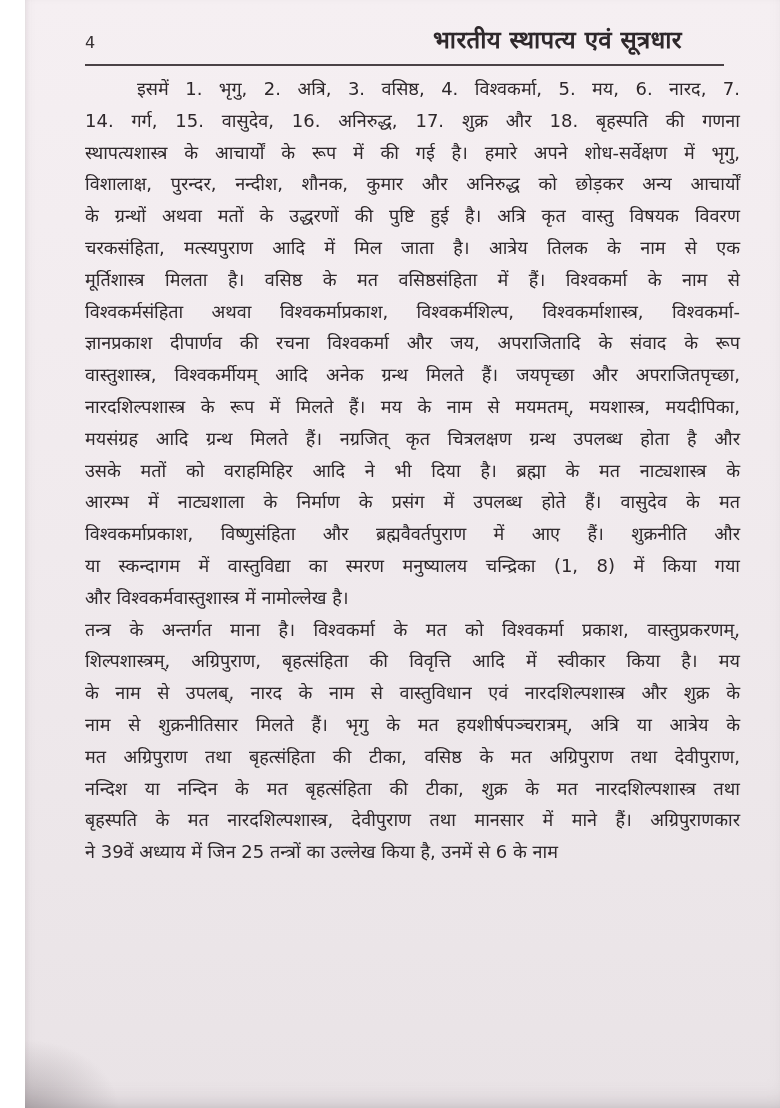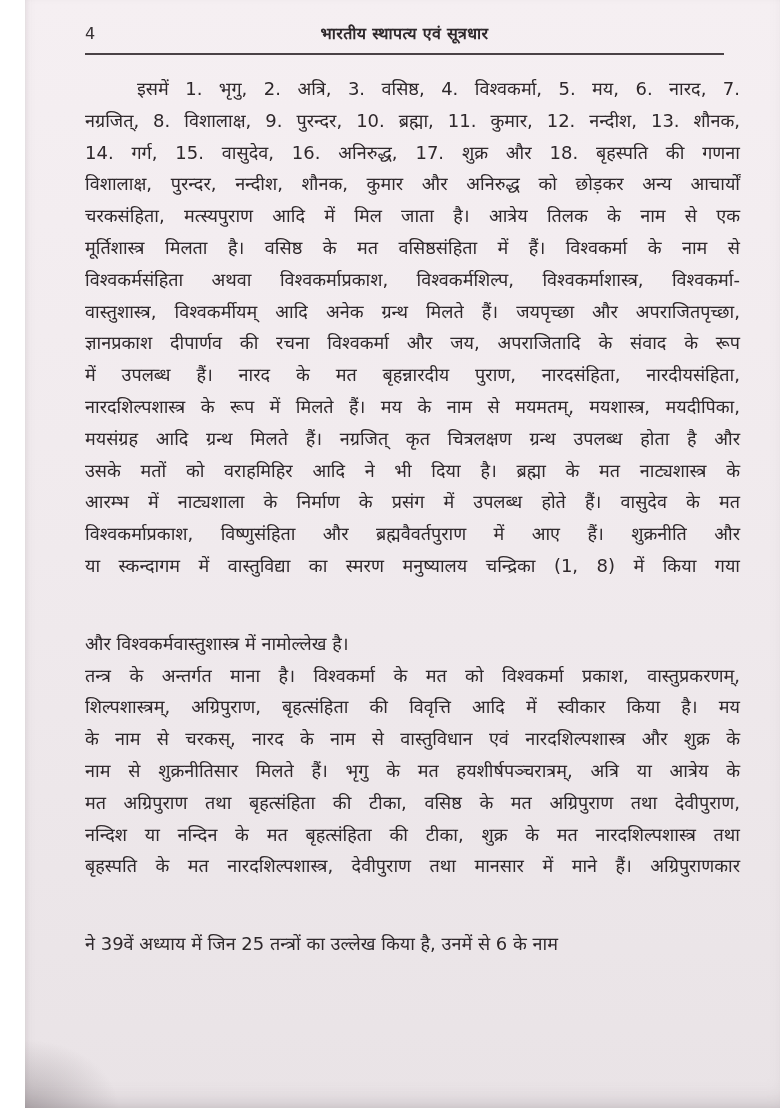"भारतीय स्थापत्य एवं सूत्रधार" .page-title { font-size: 16px -> 24px; text-align: center -> right }
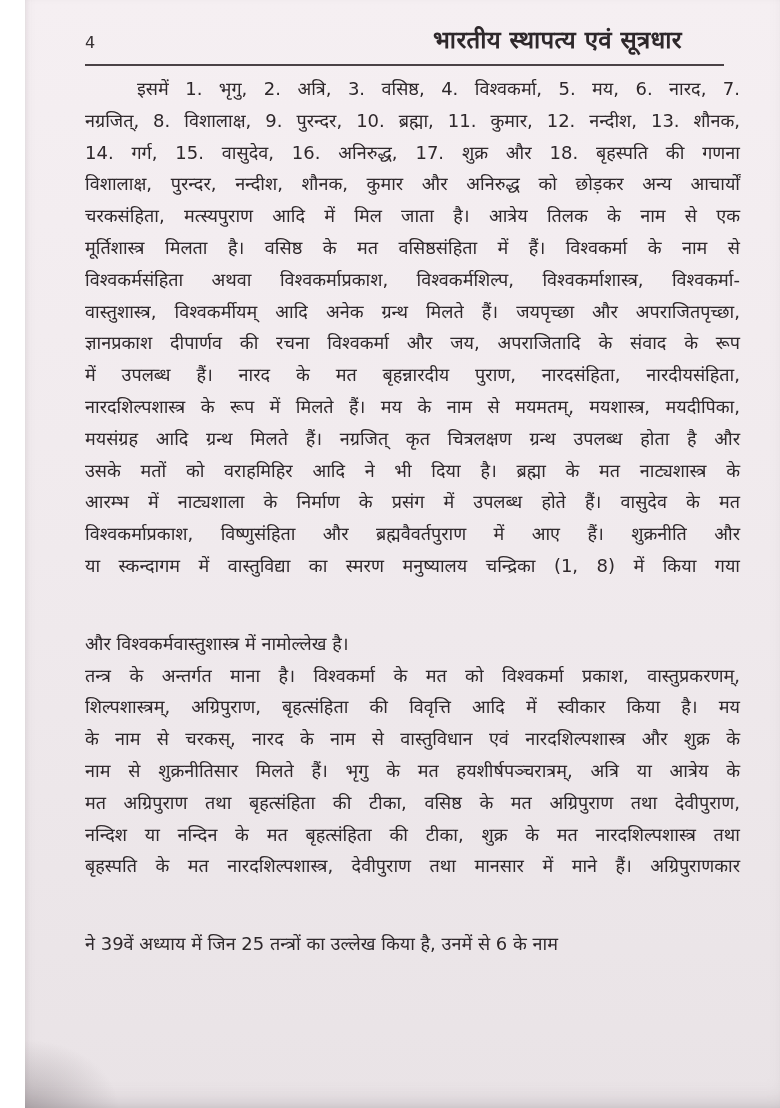"नग्रजित्, 8. विशालाक्ष, 9. पुरन्दर," div.line { html: <div>नग्रजित्, 8. विशालाक्ष, 9. पुरन्दर, 10. ब्रह्मा, 11. कुमार, 12. नन्दीश, 13. शौनक,</div> -> none }
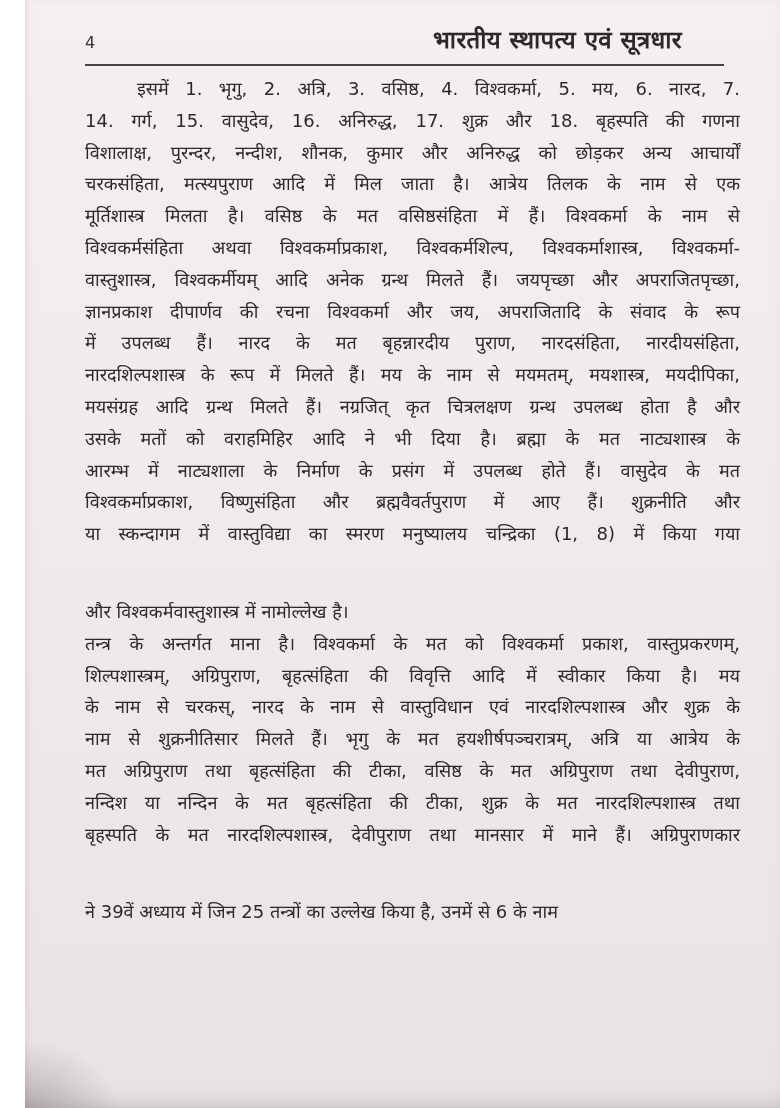"स्थापत्यशास्त्र के आचार्यों के रूप" div.line { html: none -> <div>स्थापत्यशास्त्र के आचार्यों के रूप में की गई है। हमारे अपने शोध-सर्वेक्षण में भृगु,</div> }
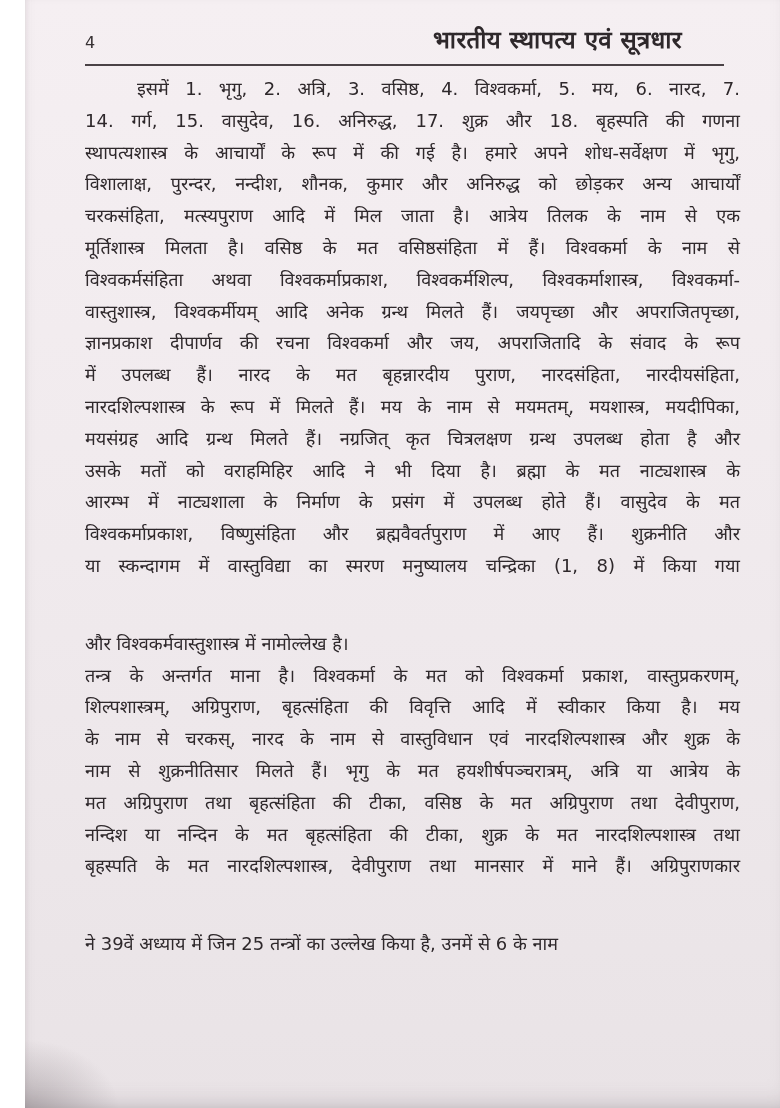"के ग्रन्थों अथवा मतों के" div.line { html: none -> <div>के ग्रन्थों अथवा मतों के उद्धरणों की पुष्टि हुई है। अत्रि कृत वास्तु विषयक विवरण</div> }
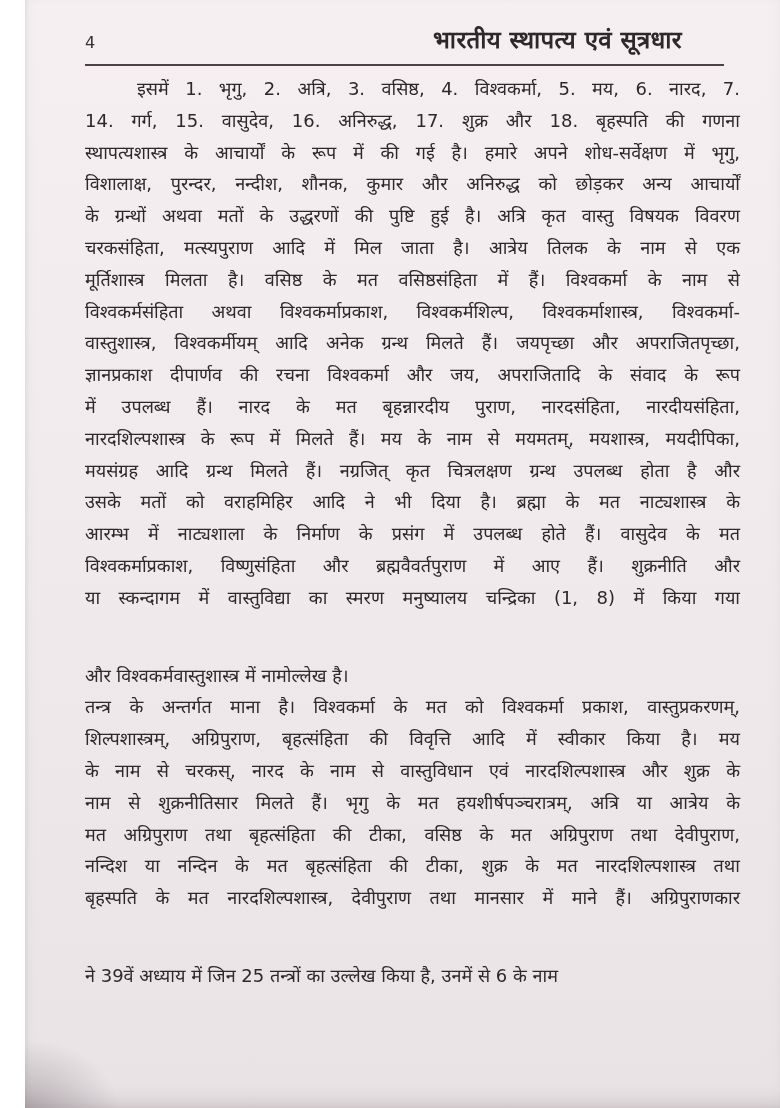"वास्तुशास्त्र, विश्वकर्मीयम् आदि अनेक" div.line { order: before "ज्ञानप्रकाश दीपार्णव की रचना विश्वकर्मा" -> after "ज्ञानप्रकाश दीपार्णव की रचना विश्वकर्मा" }
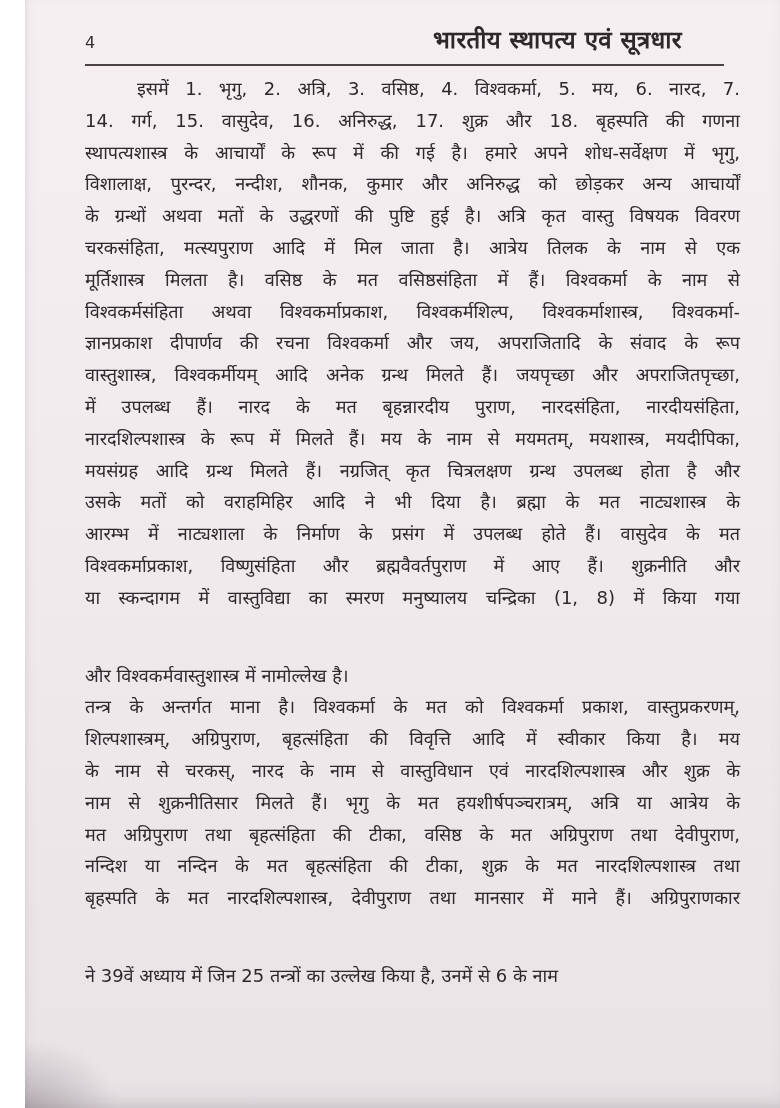"में उपलब्ध हैं। नारद के" div.line { html: <div>में उपलब्ध हैं। नारद के मत बृहन्नारदीय पुराण, नारदसंहिता, नारदीयसंहिता,</div> -> none }
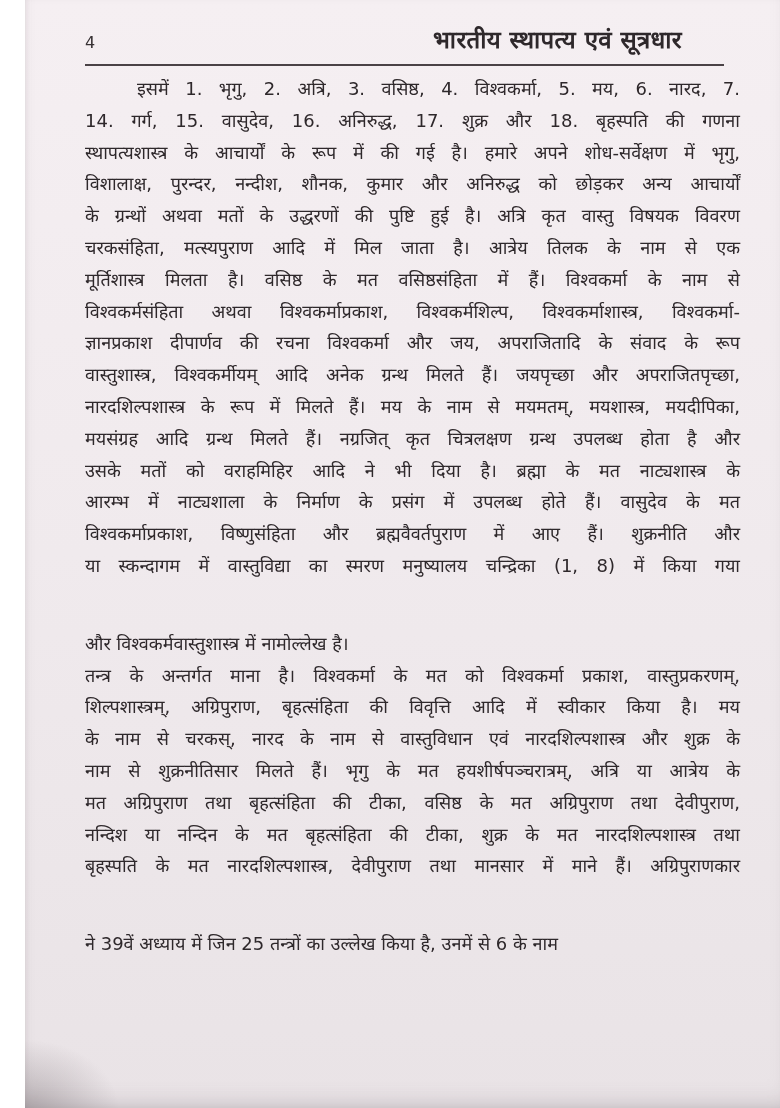"और विश्वकर्मवास्तुशास्त्र में नामोल्लेख" .line.last { margin-top: 46px -> none }
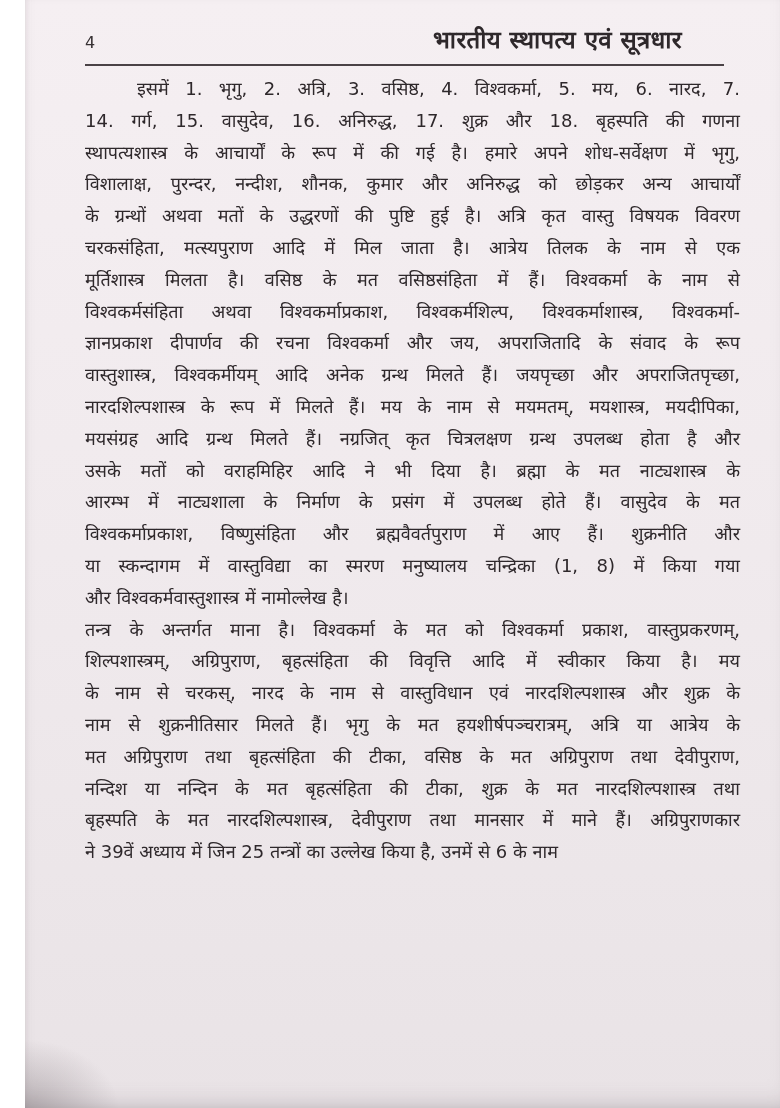"के नाम से चरकस्, नारद" div.line { text: चरकस् -> उपलब् }
